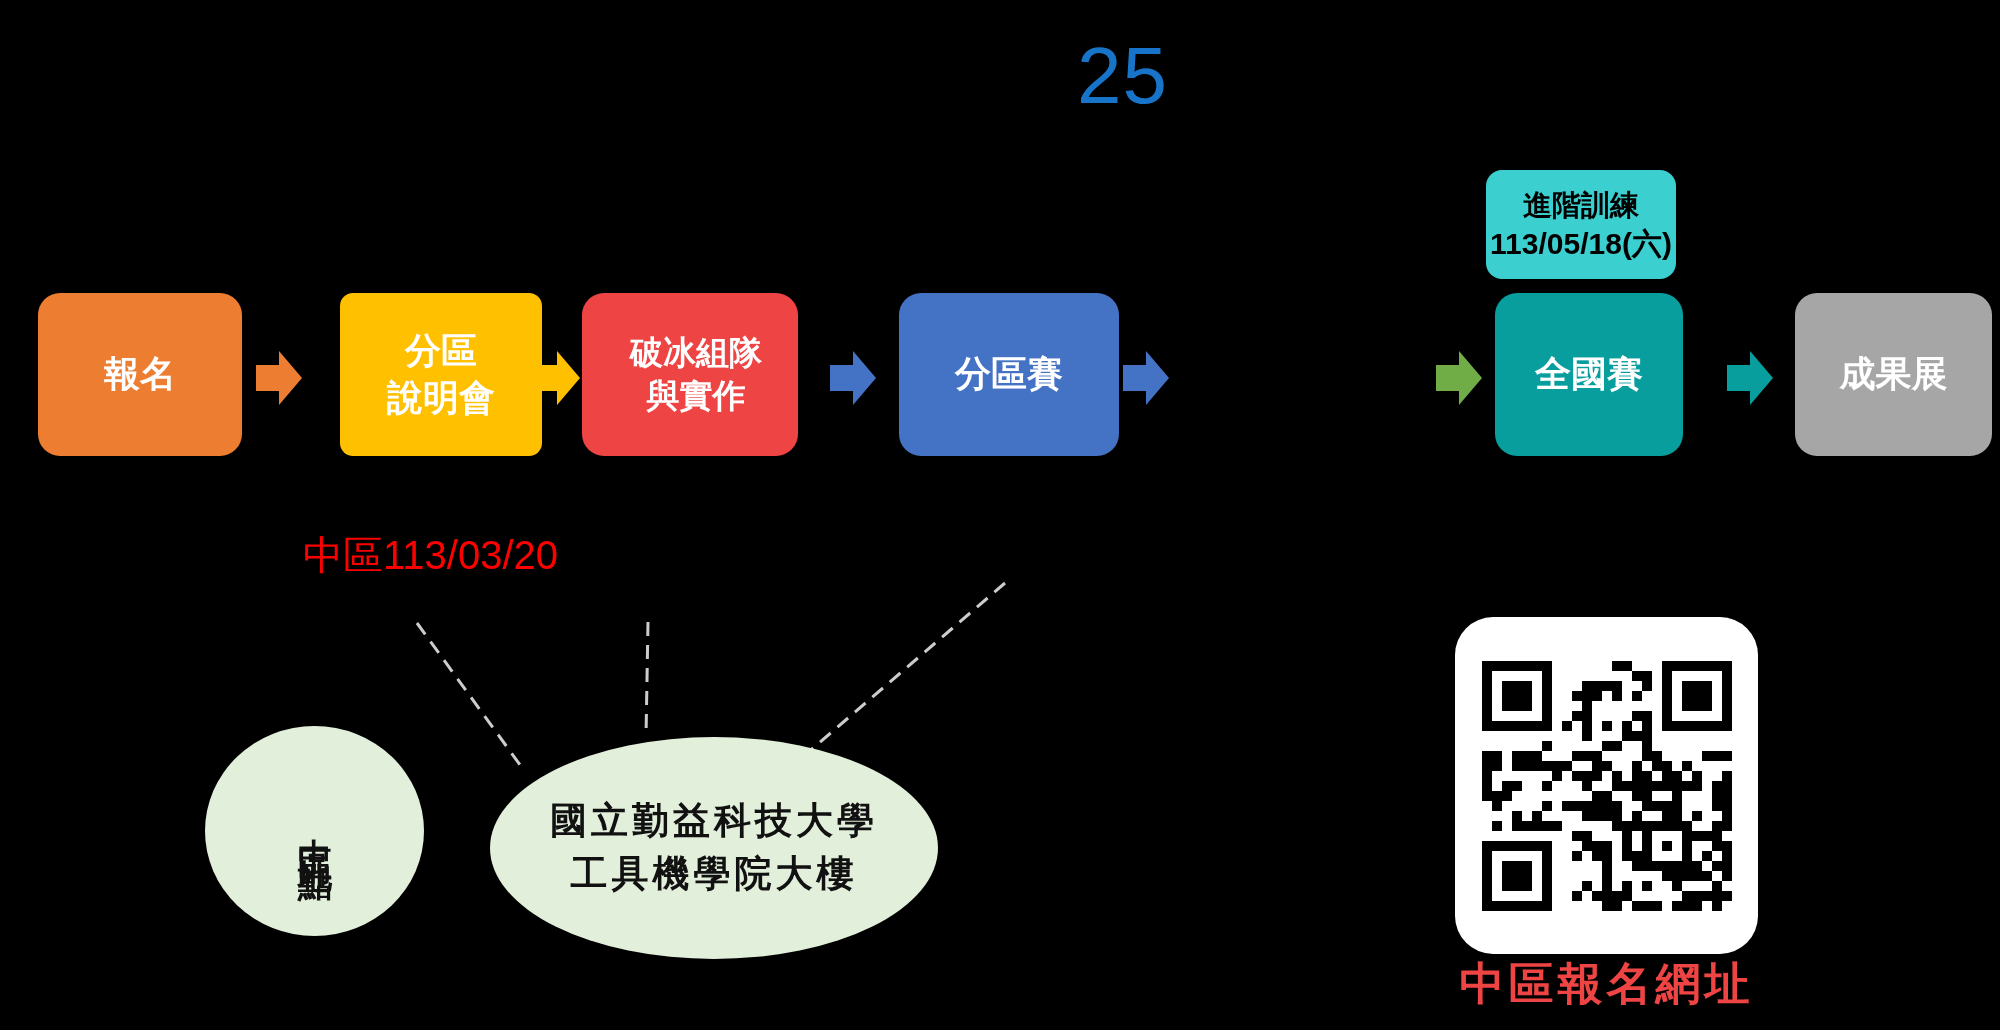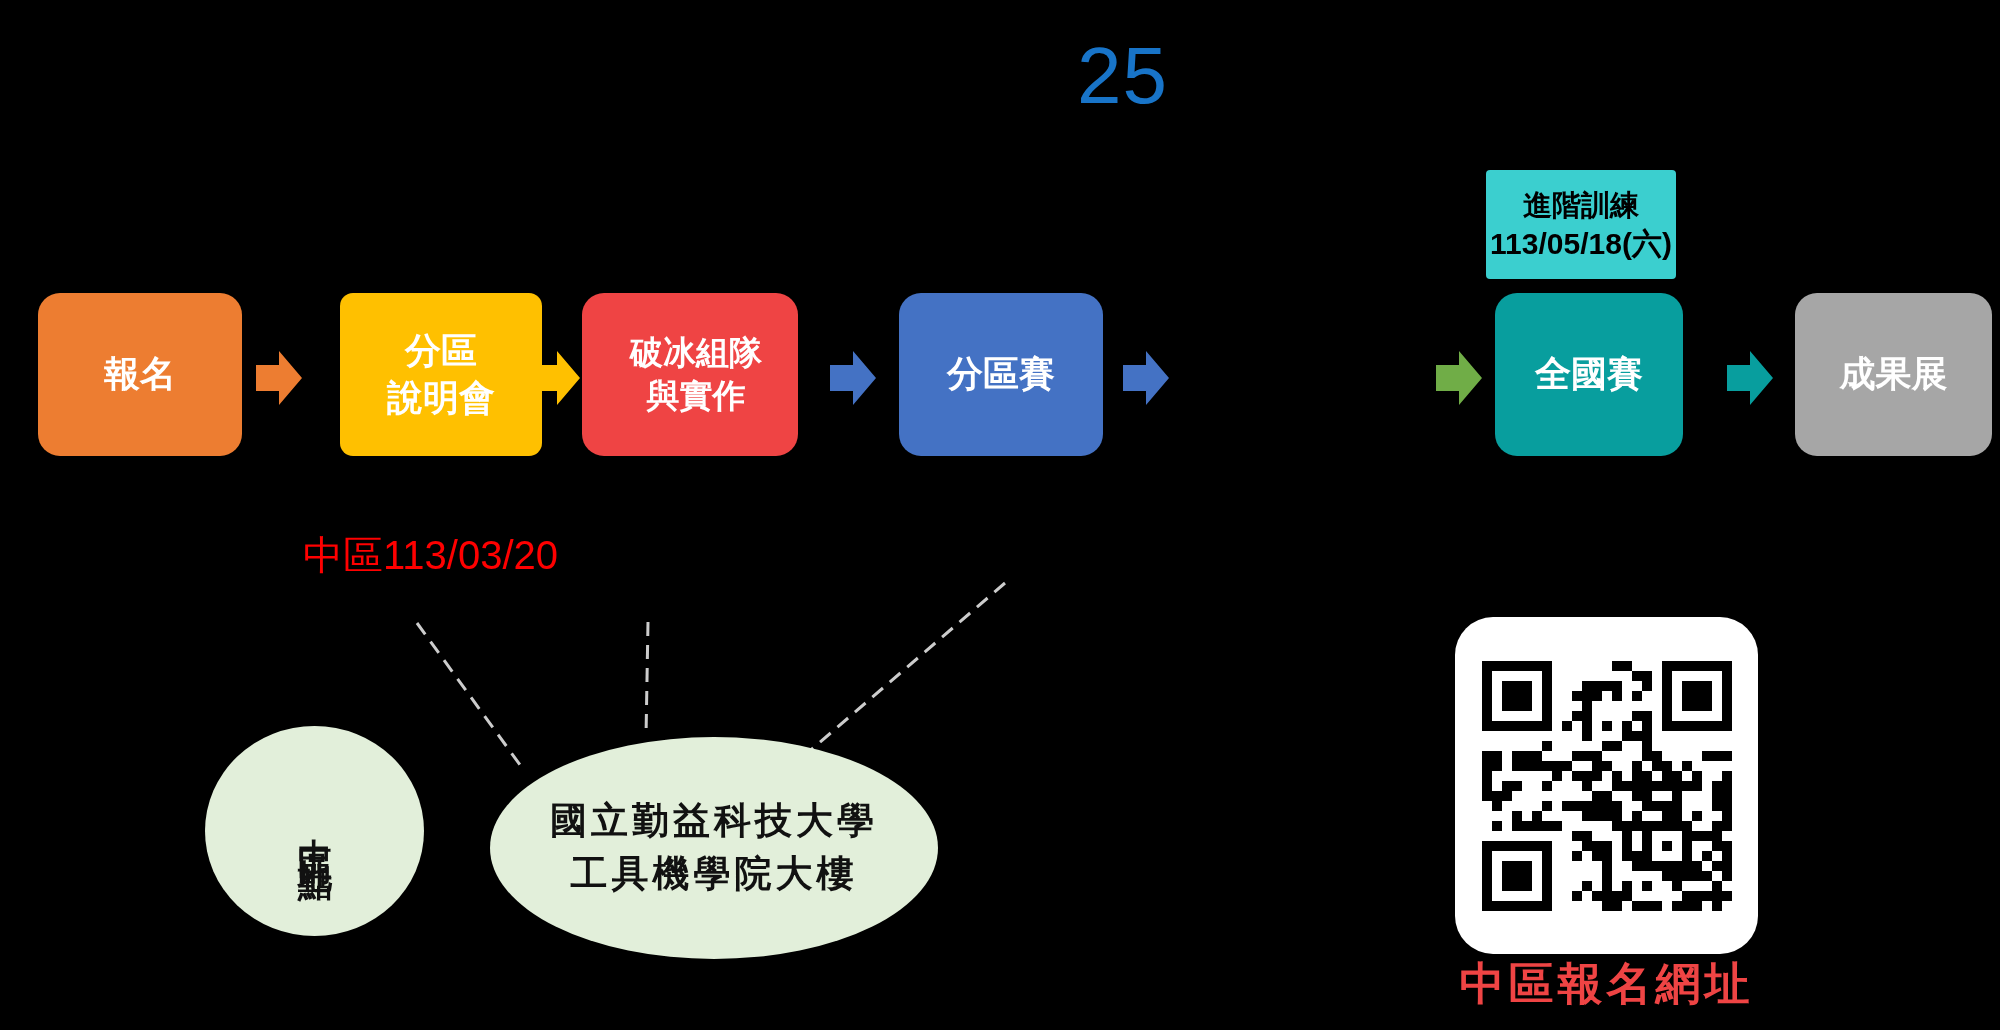"進階訓練" .train-box { border-radius: 4px -> 16px }
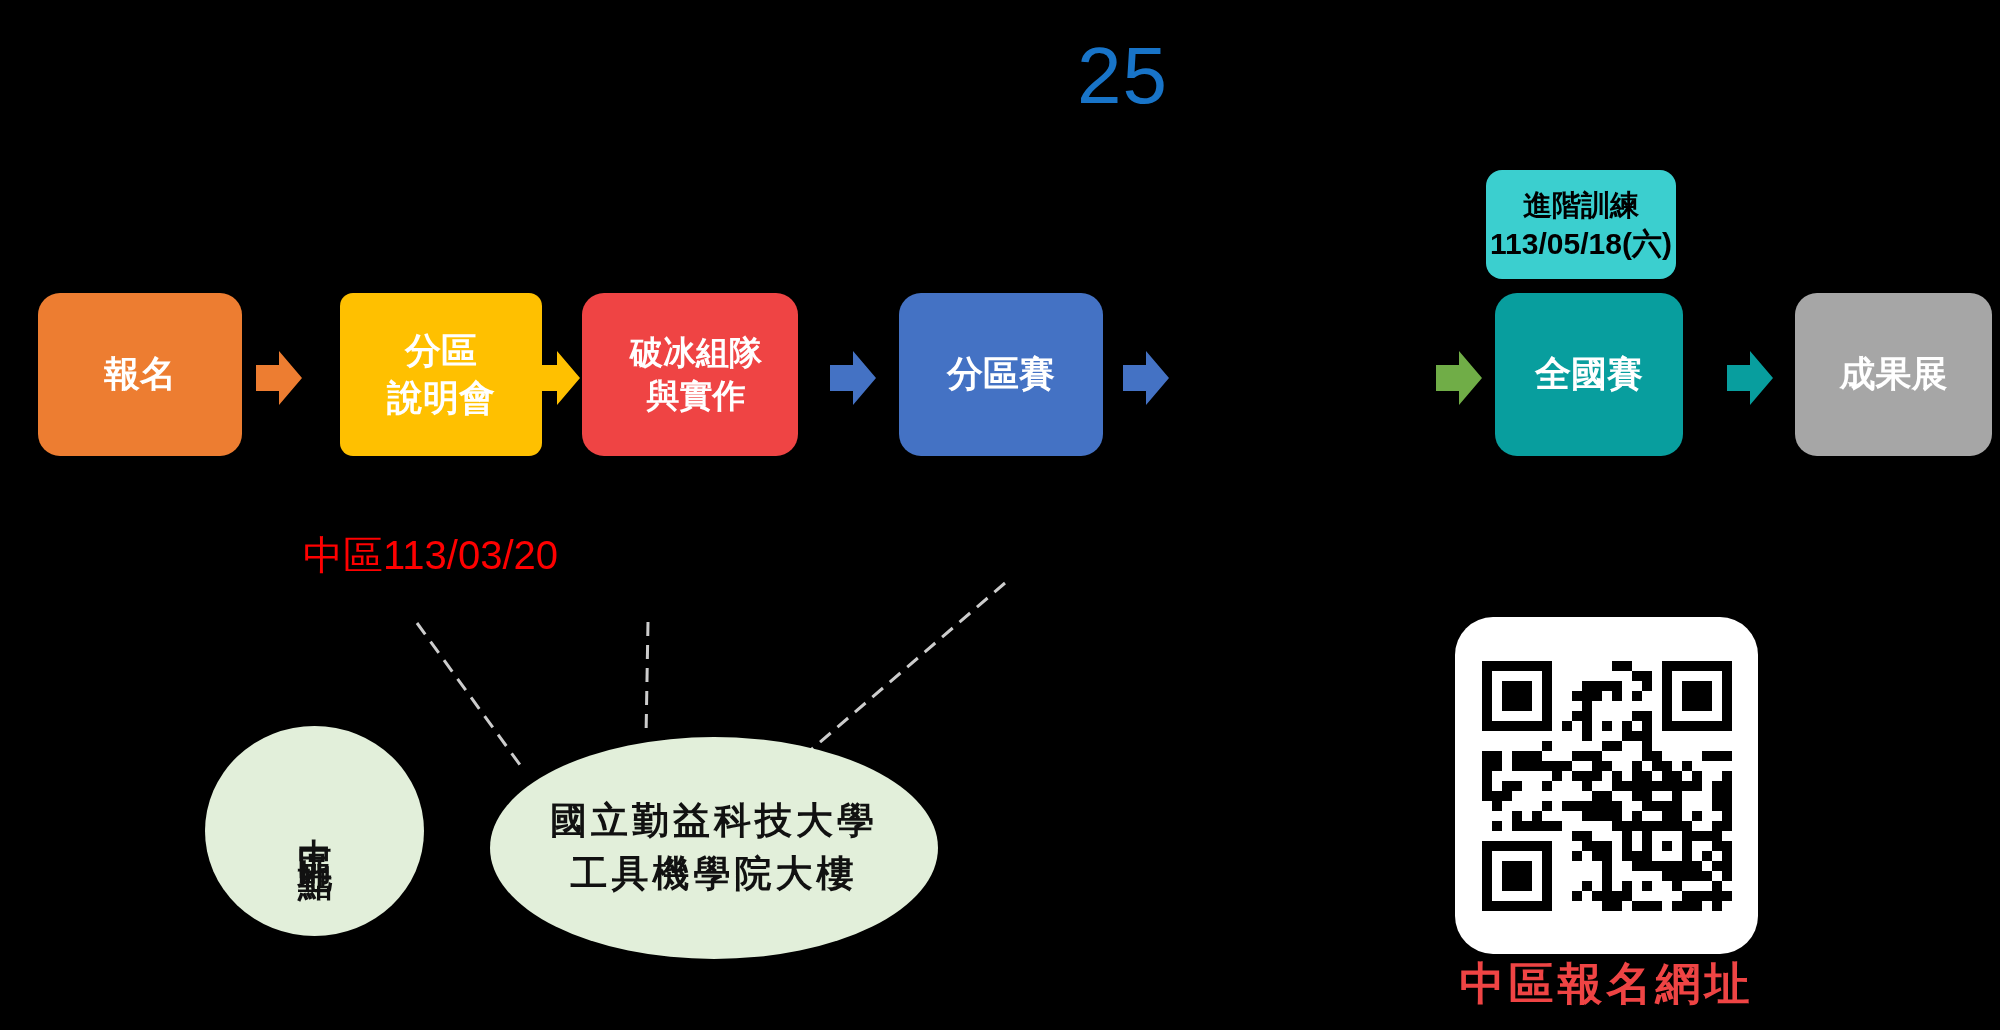"分區賽" div.flow-box { width: 204px -> 220px }
